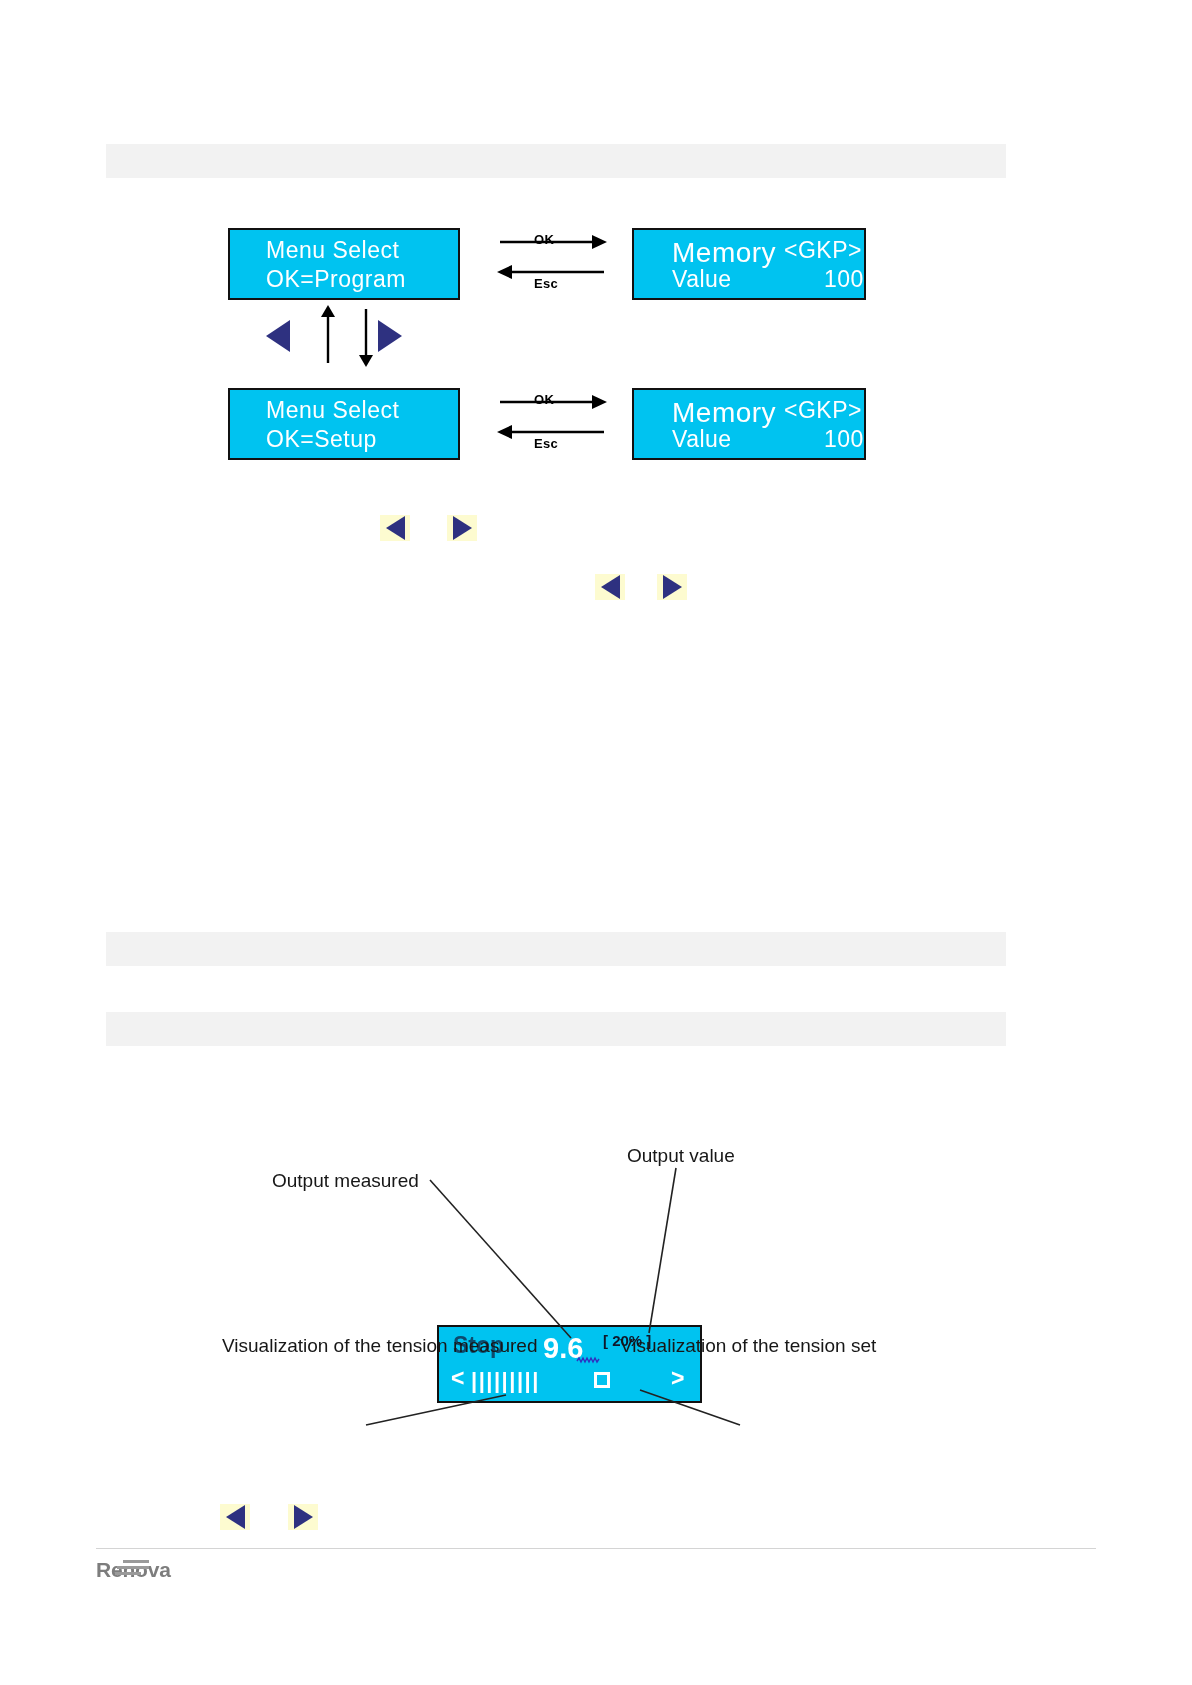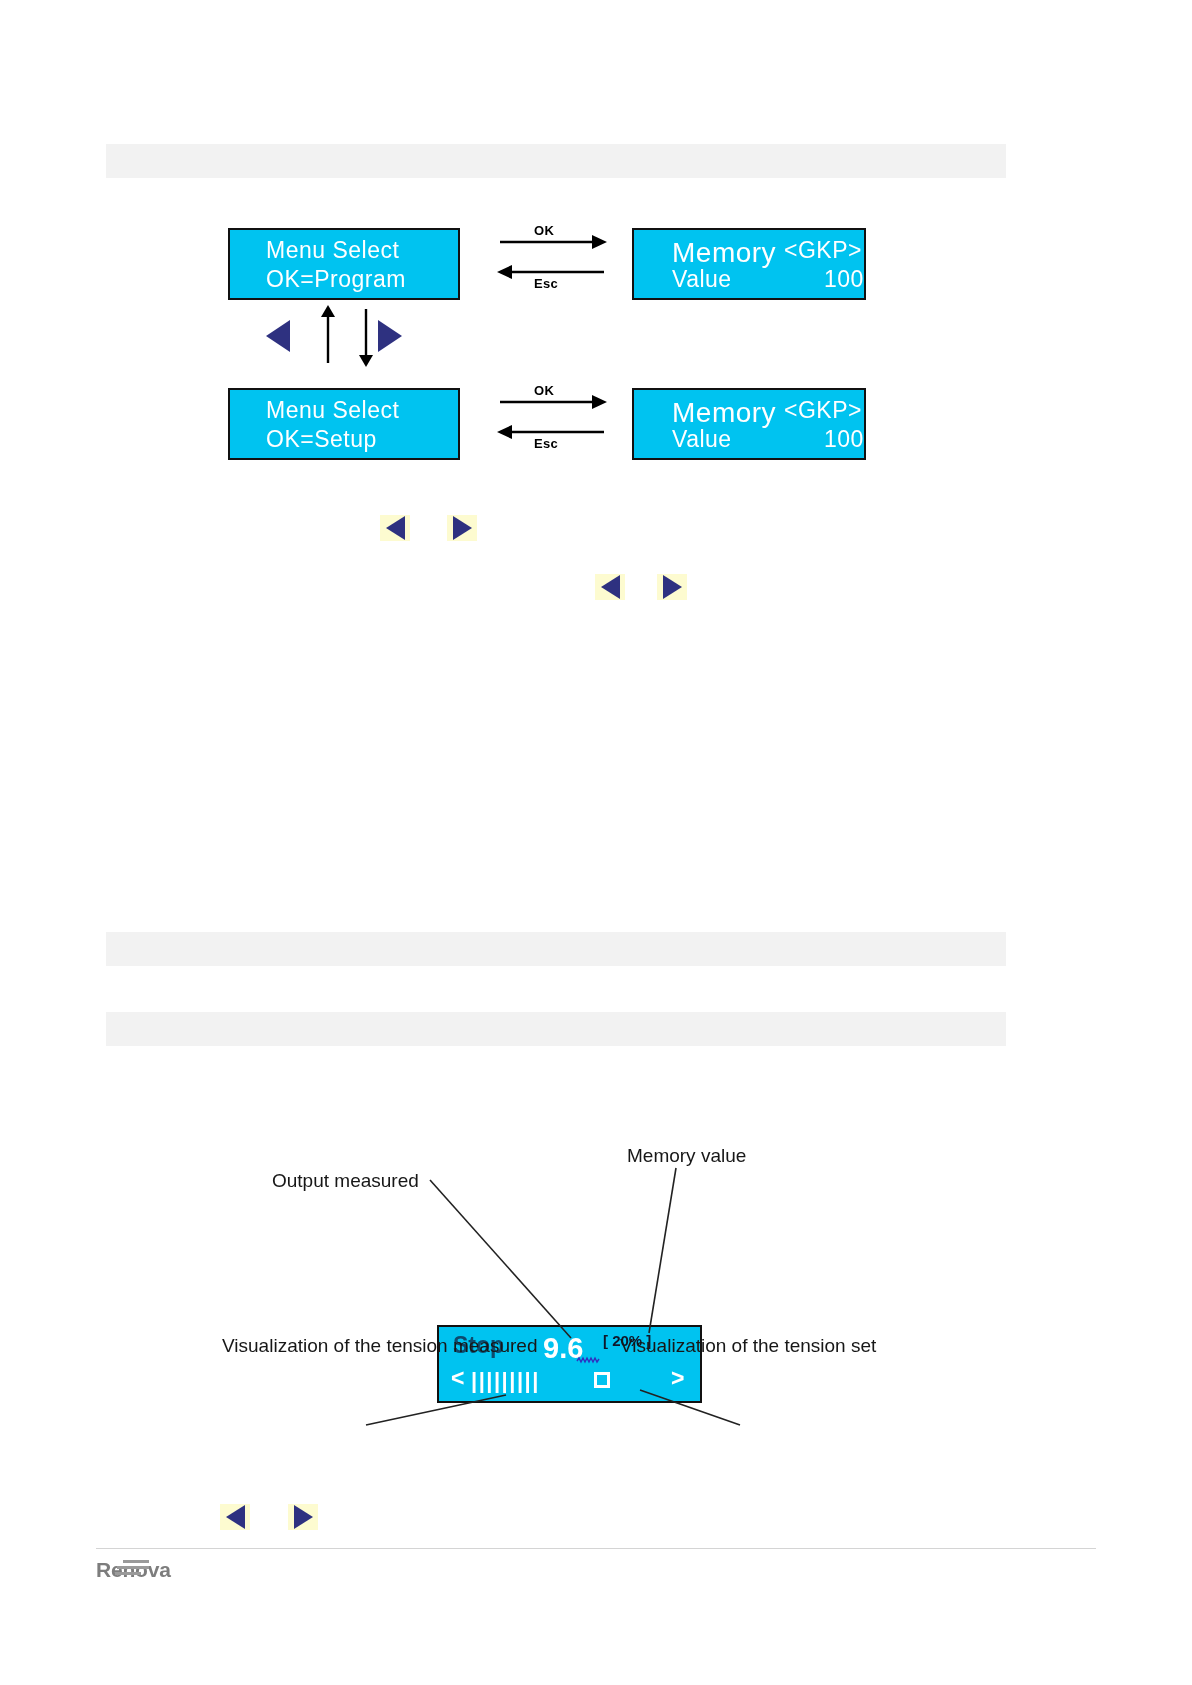"OK" .trans-label.ok { top: 9px -> 18px }
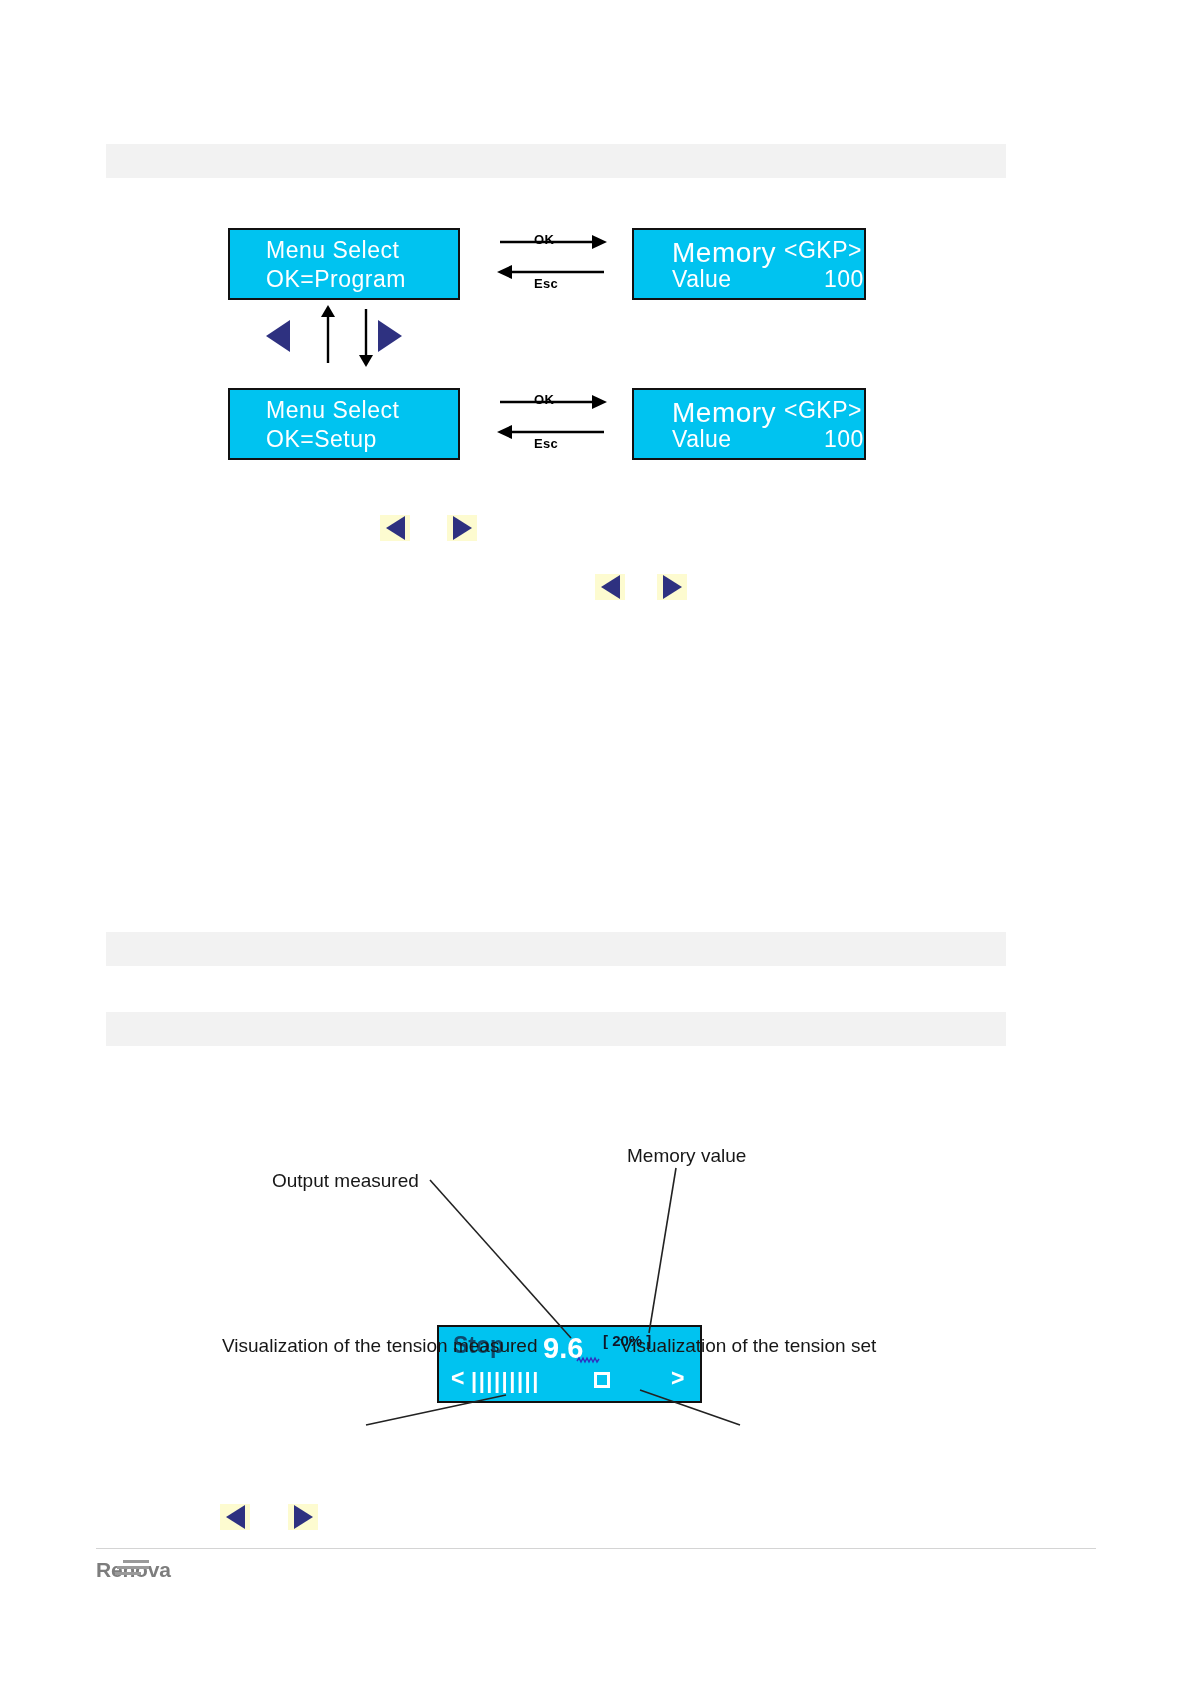"Memory value" span.callout { text: Memory -> Output }
